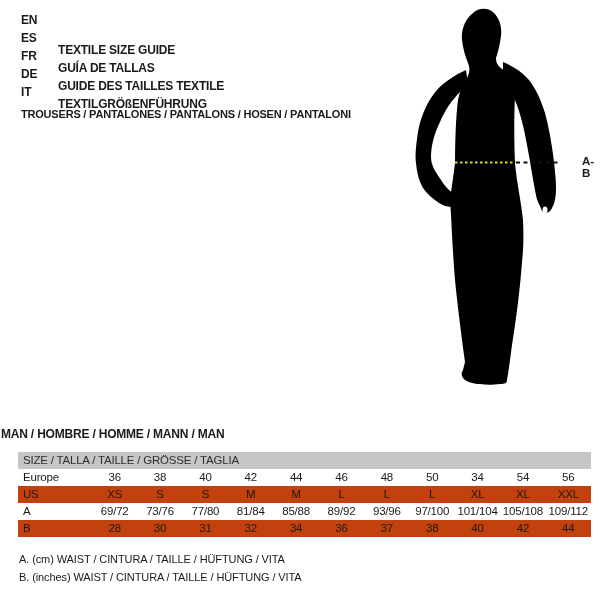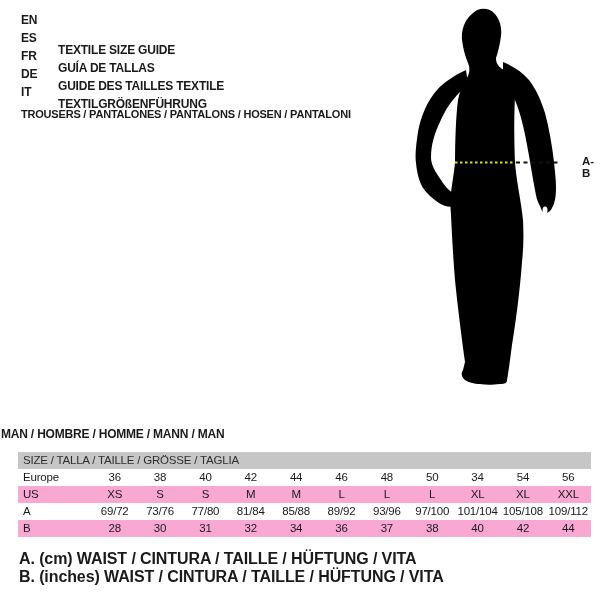"US" .t-row.alt { background: #f9a8d4 -> #c2410c }
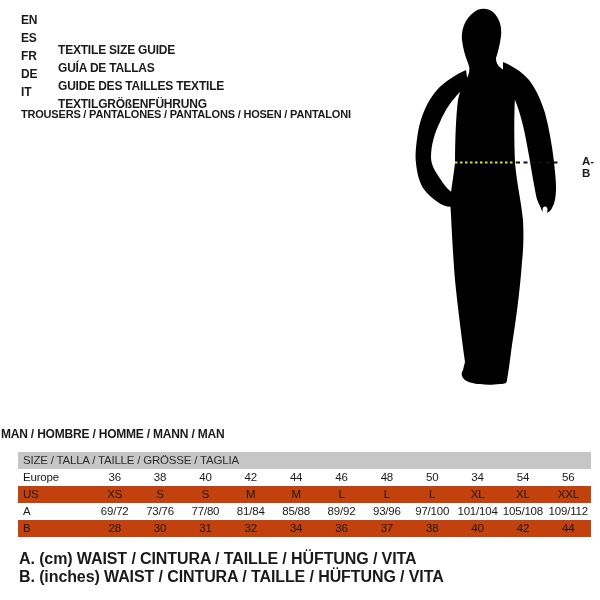"A. (cm) WAIST / CINTURA" .footnote { font-size: 16px -> 11px; font-weight: bold -> normal }
